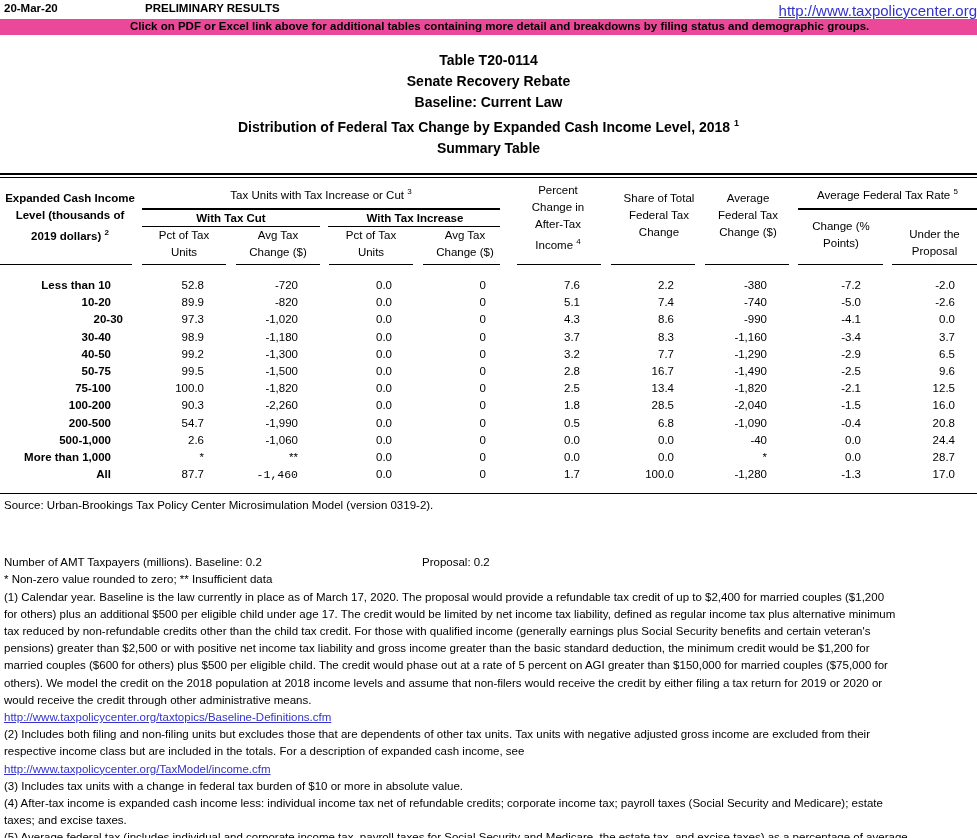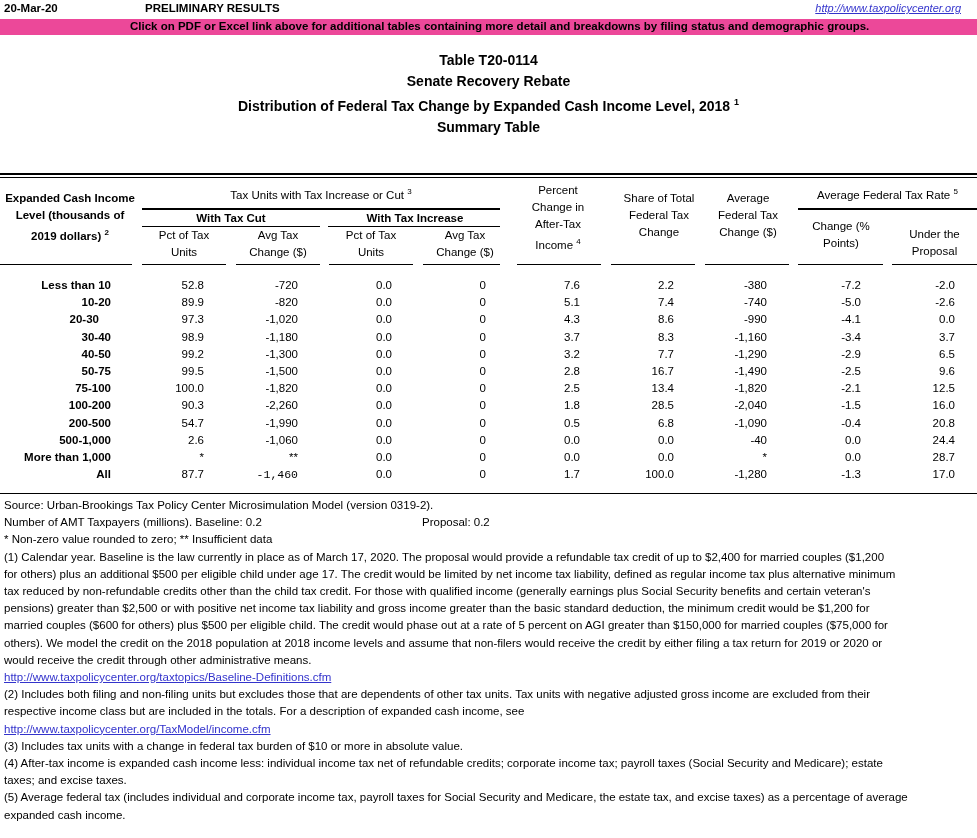"http://www.taxpolicycenter.org" .toplink { font-size: 11px -> 15px; font-style: italic -> none; right: 16px -> 0 }
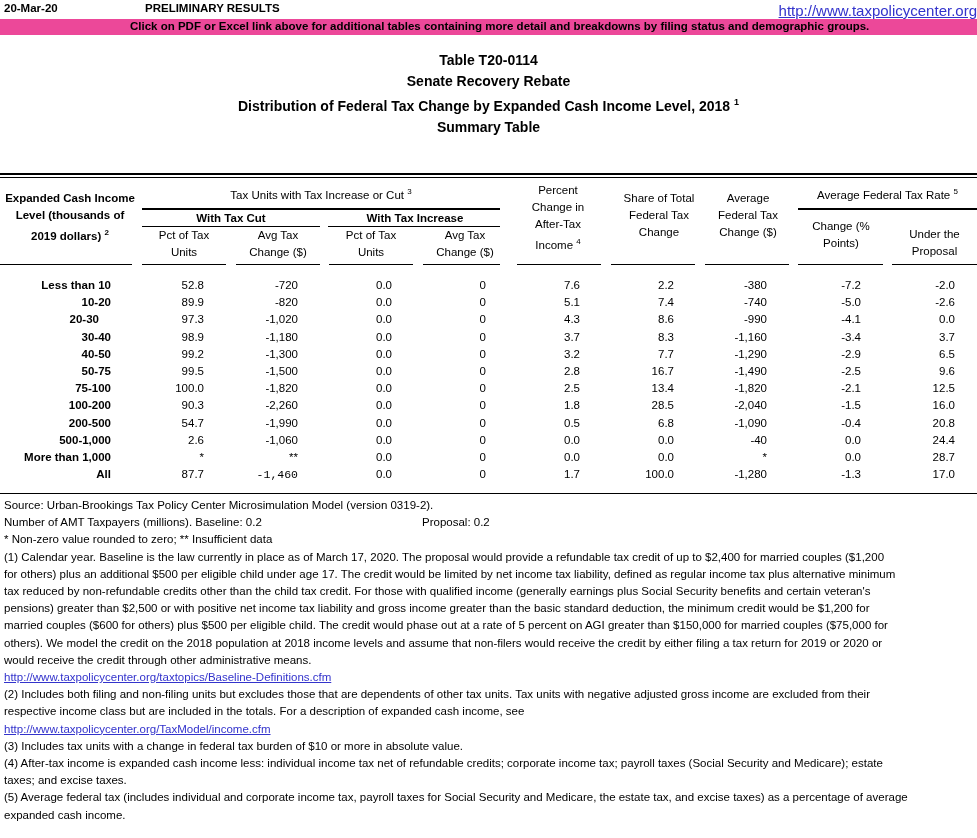"Baseline: Current Law" div { html: none -> <div>Baseline: Current Law</div> }
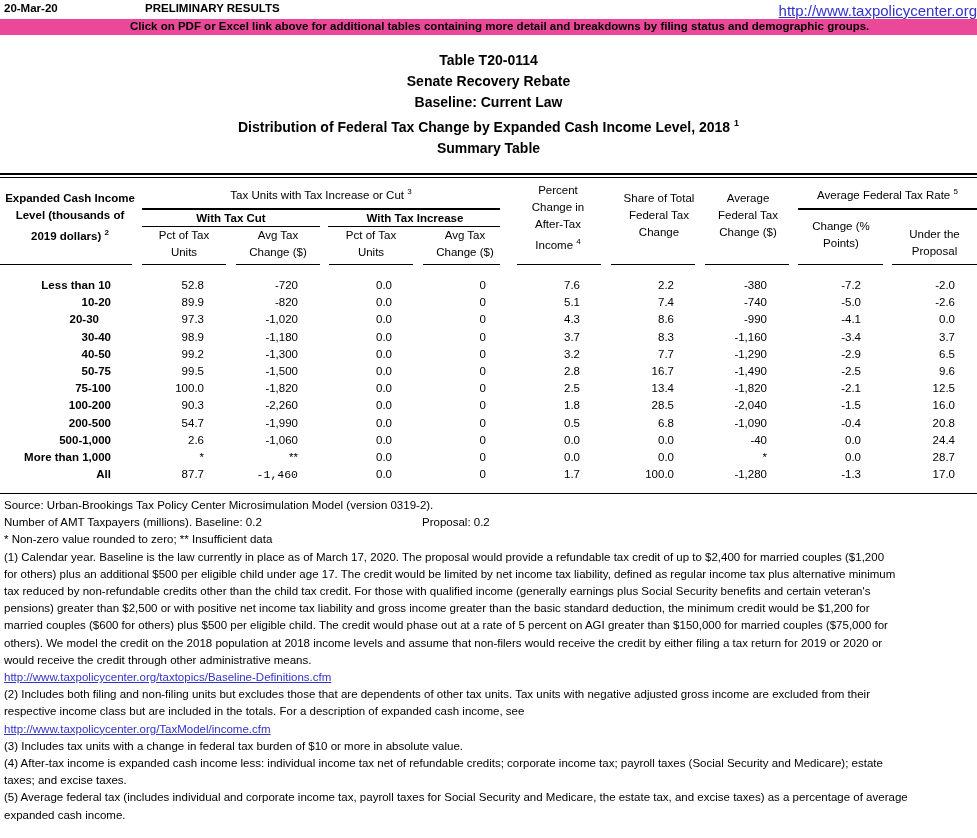"20-30" span.cell { right: 878px -> 854px }
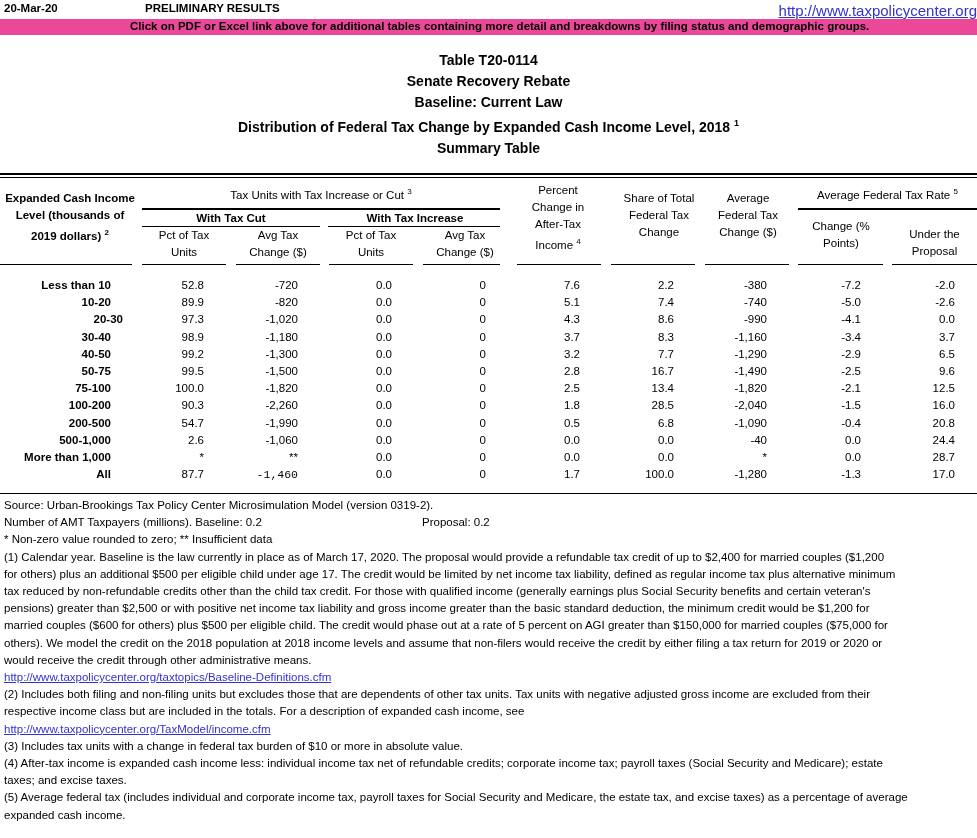"Number of AMT Taxpayers (millions)." div.line { margin-top: none -> 40px }
